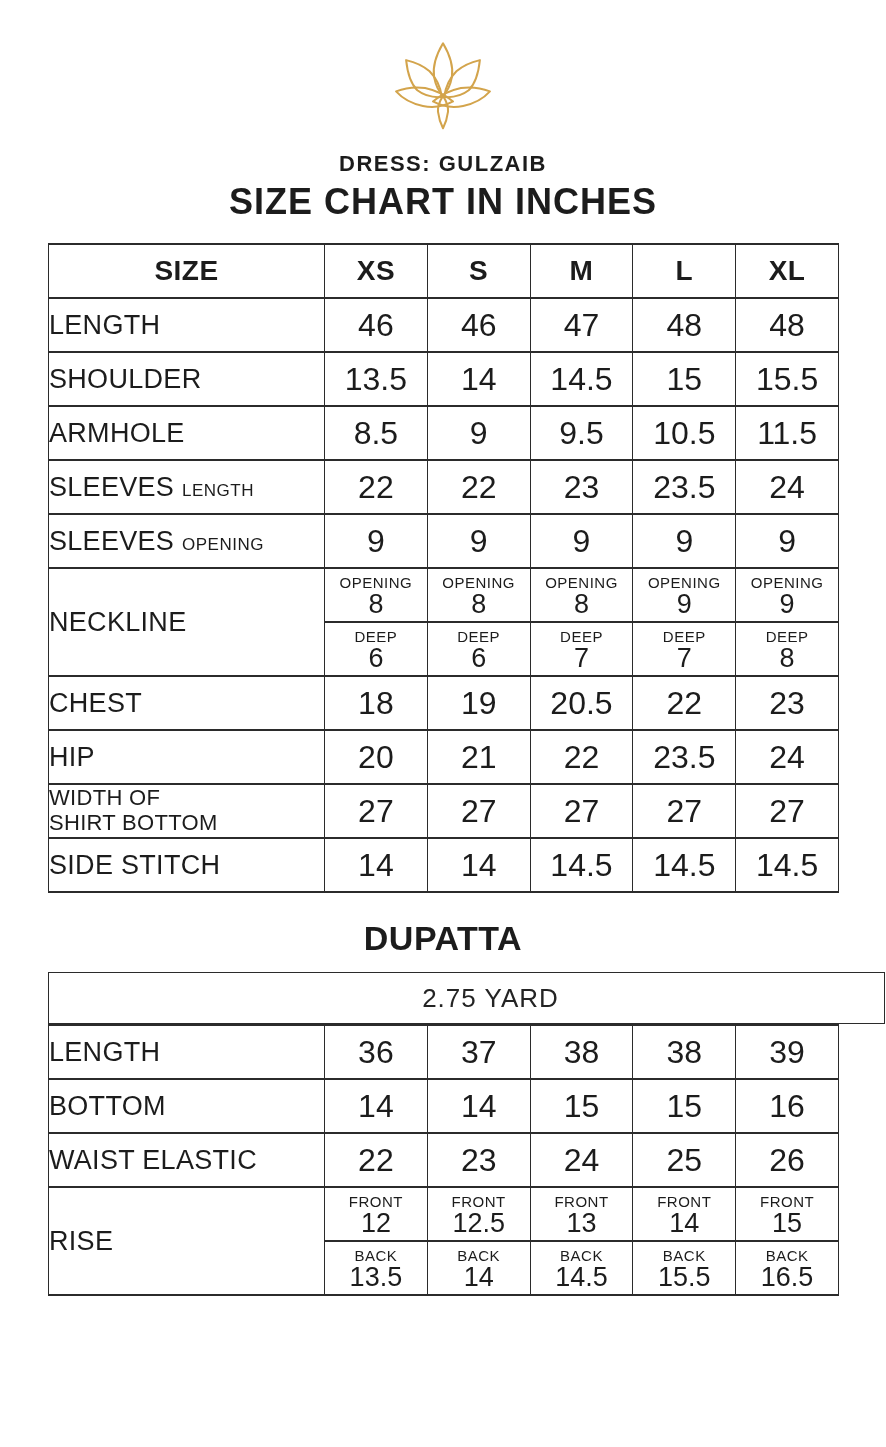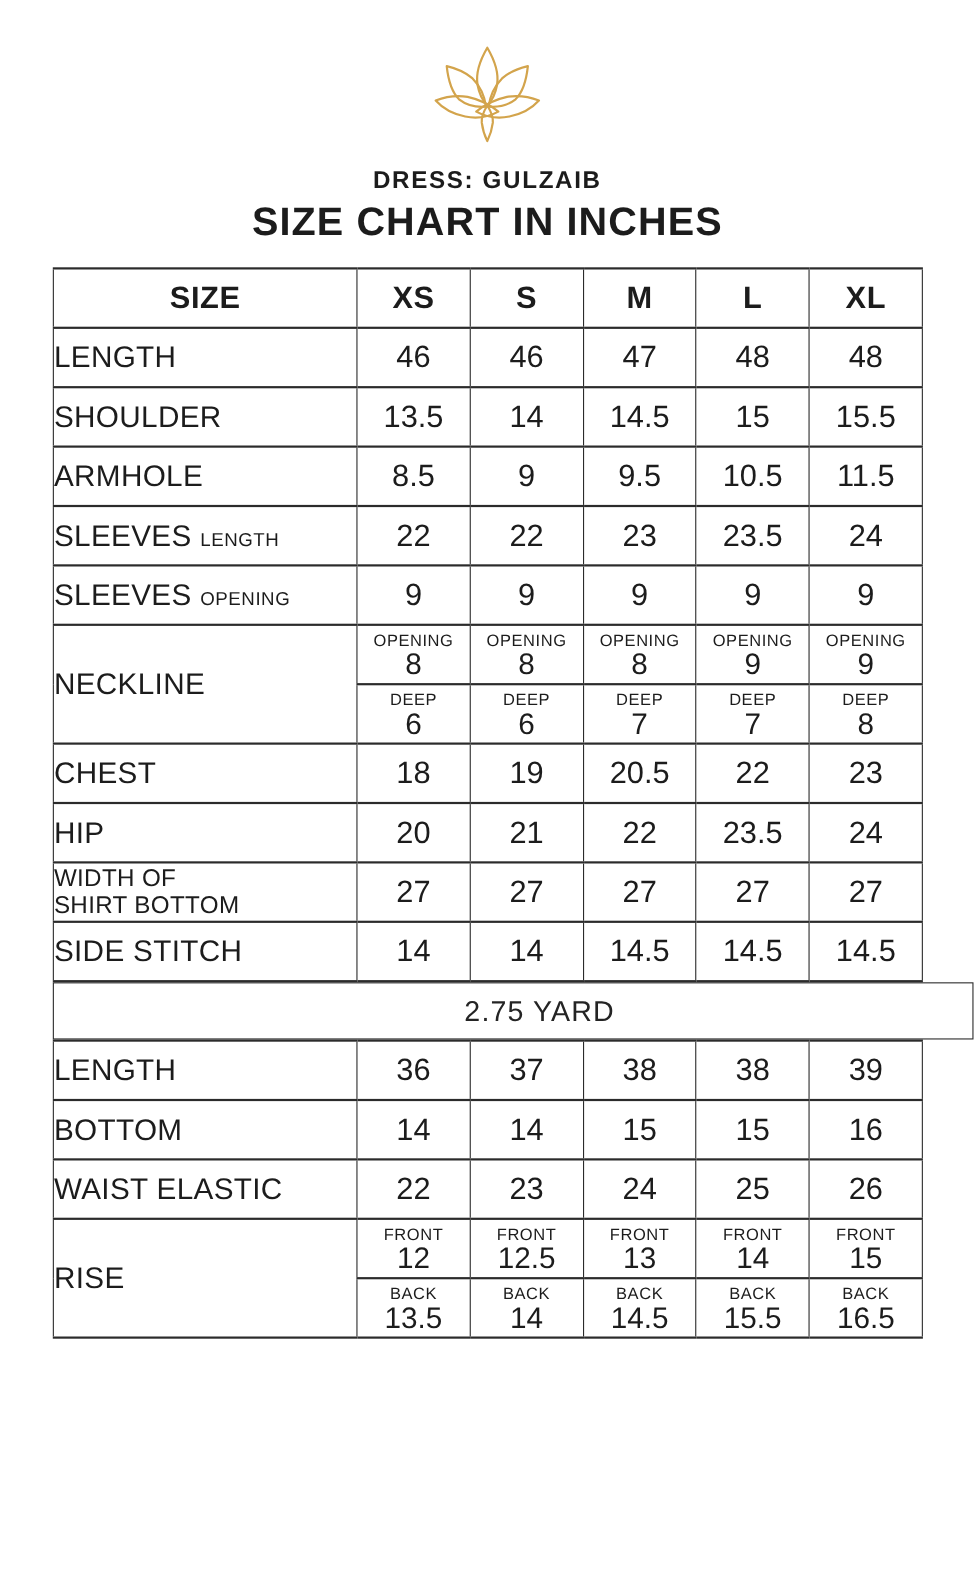"46" td.value-cell { font-size: 28px -> 32px }
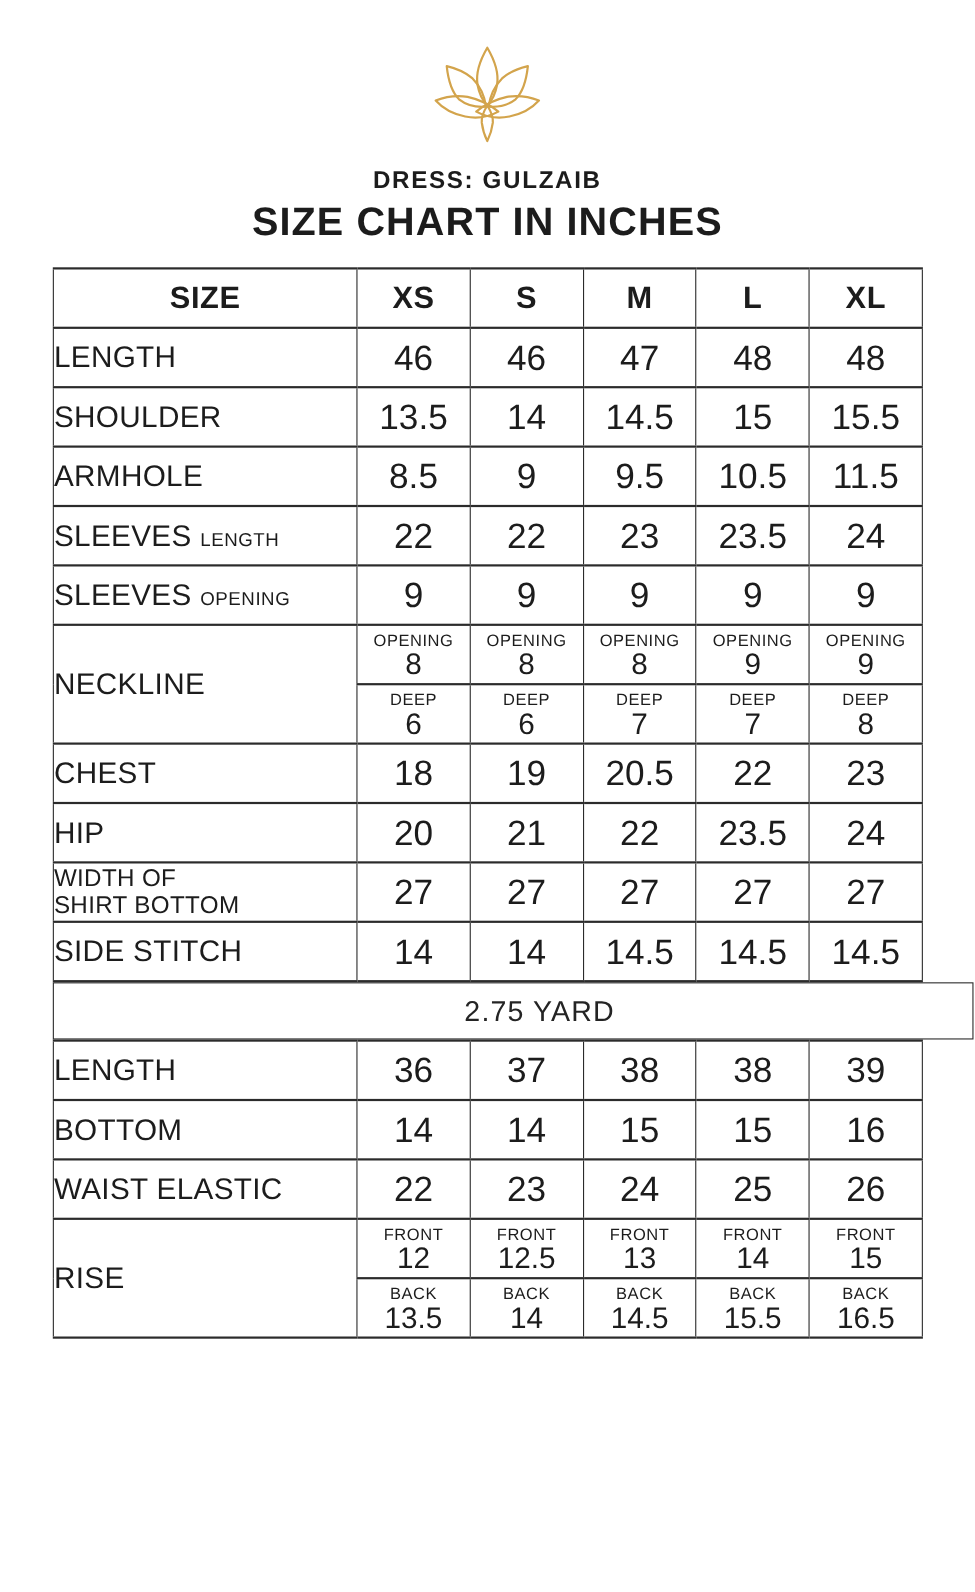"DUPATTA" div.section-title { html: none -> <div>DUPATTA</div> }
